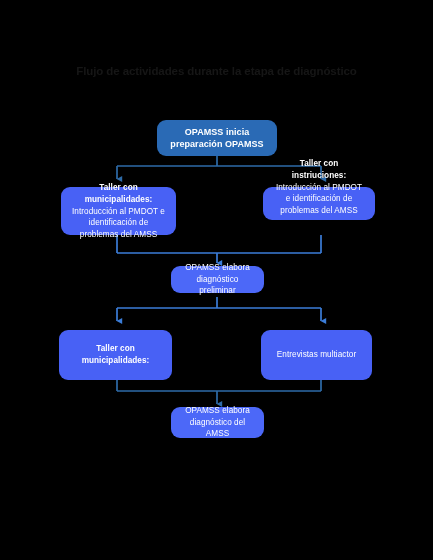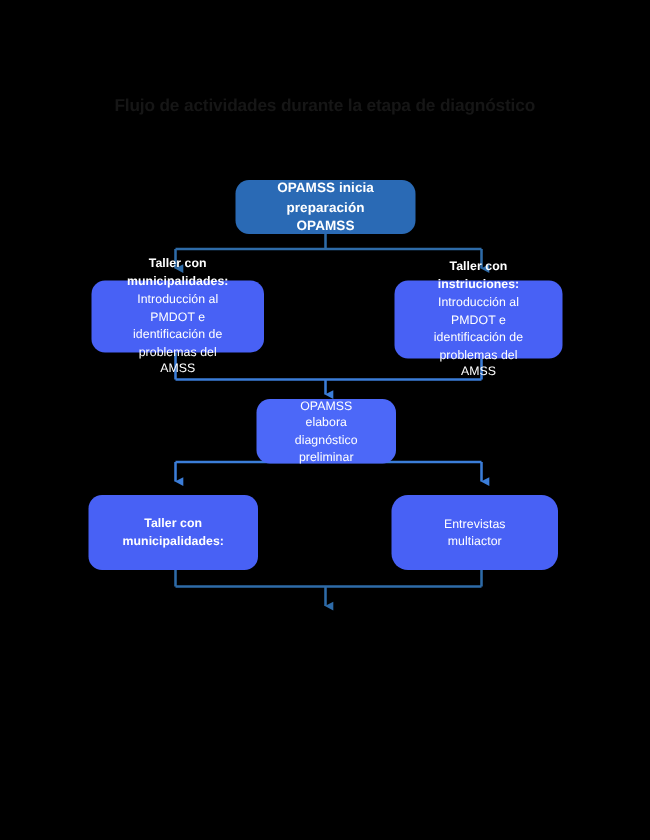"OPAMSS inicia" .node { padding: 4px 21px -> 4px 10px }
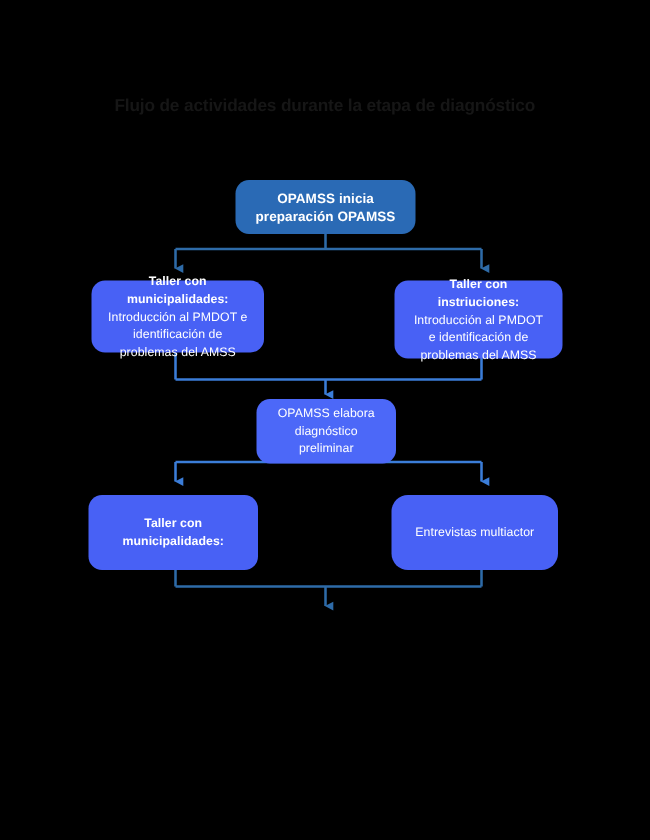"Taller con instriuciones:" div.node { height: 52px -> 33px; justify-content: none -> flex-end }
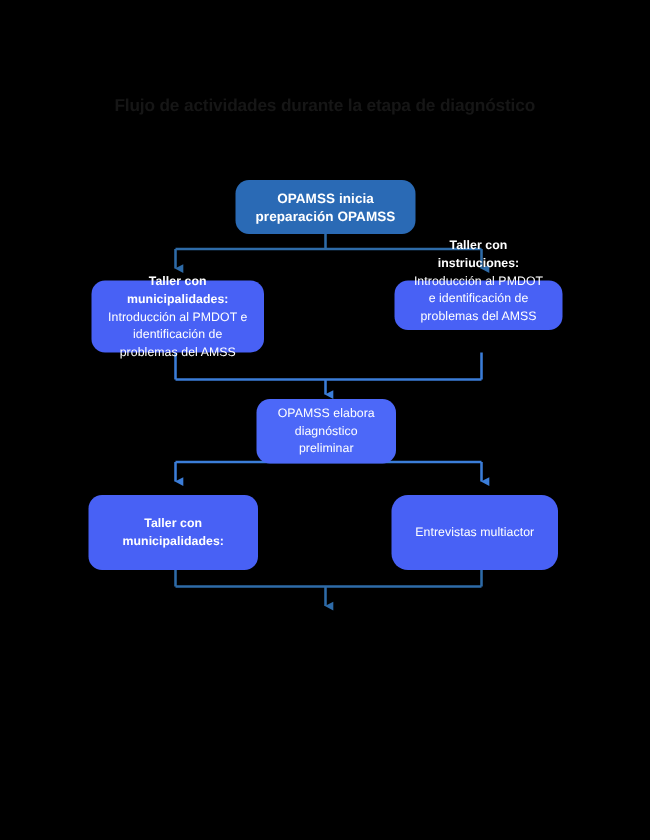"OPAMSS elabora diagnóstico preliminar" div.node { height: 43px -> 27px }
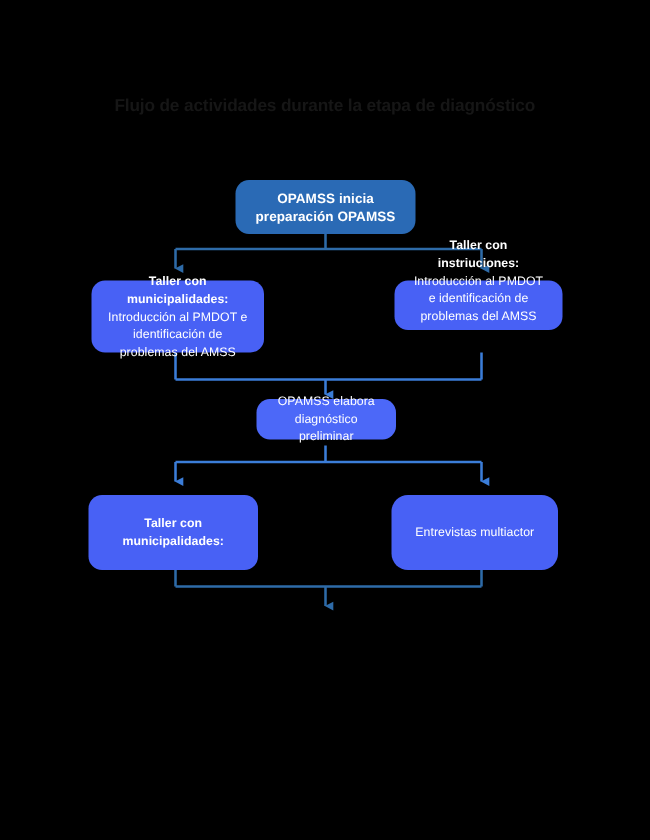"Entrevistas multiactor" div.node { border-radius: 11px -> none }
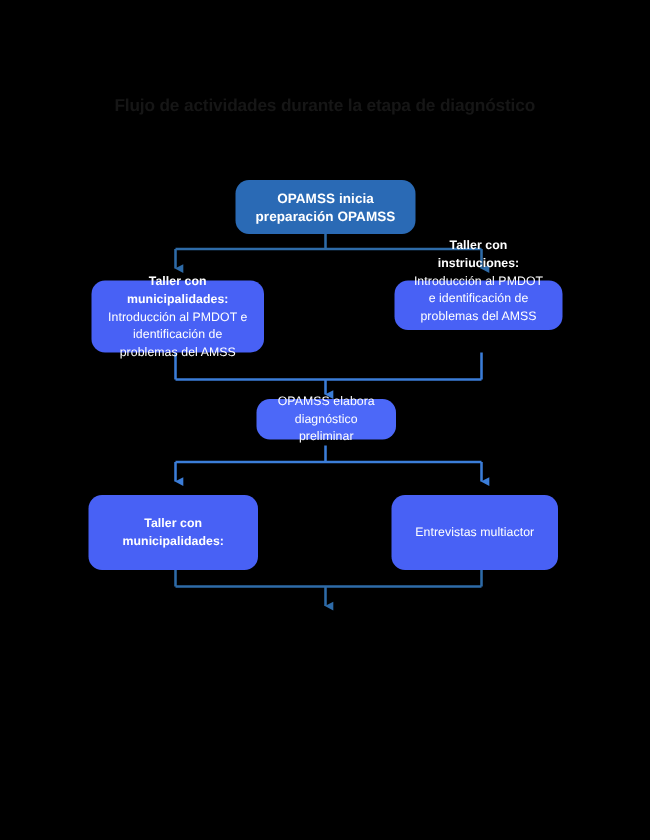"OPAMSS elabora diagnóstico del AMSS" div.node { html: none -> <div> <div>OPAMSS elabora diagnóstico del AMSS</div> </div> }
